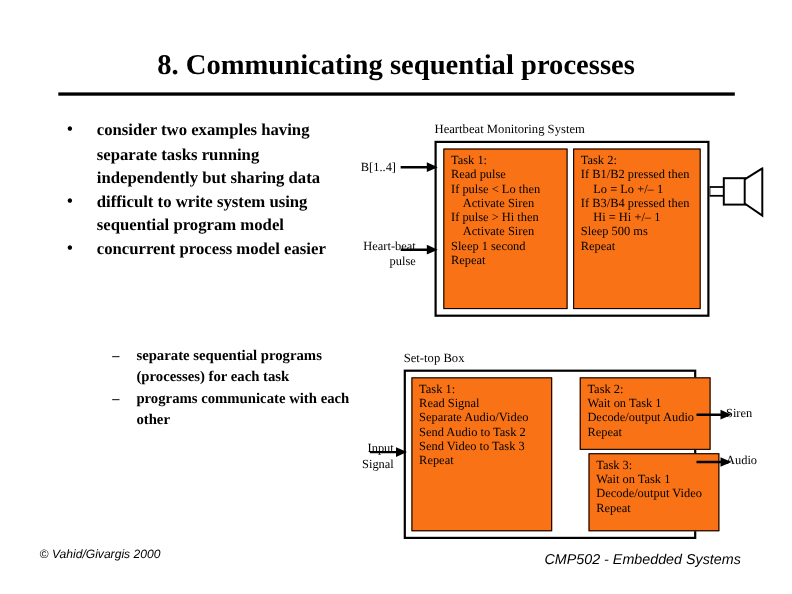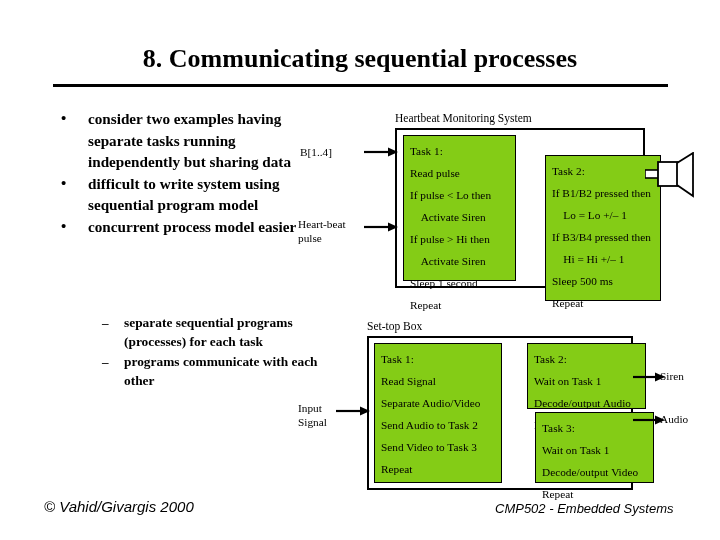"B[1..4]" .sig-label { text-align: left -> right }
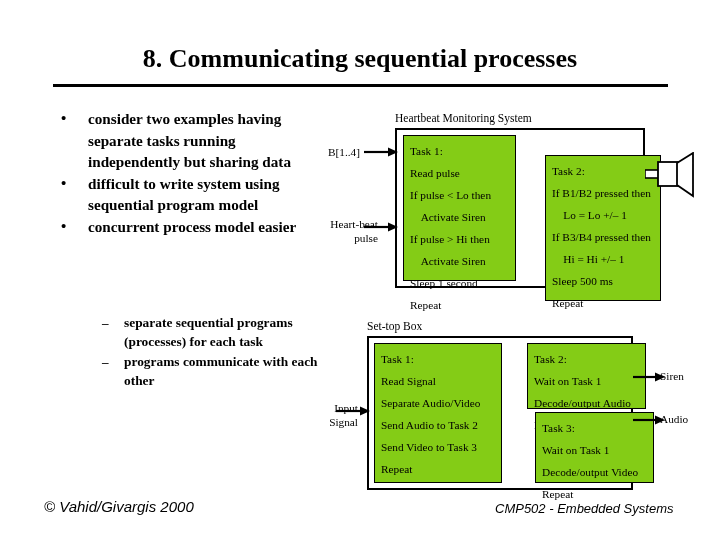"Task 1: Read pulse" .task-box { background: #84cc16 -> #f97316; line-height: 22px -> 13px }
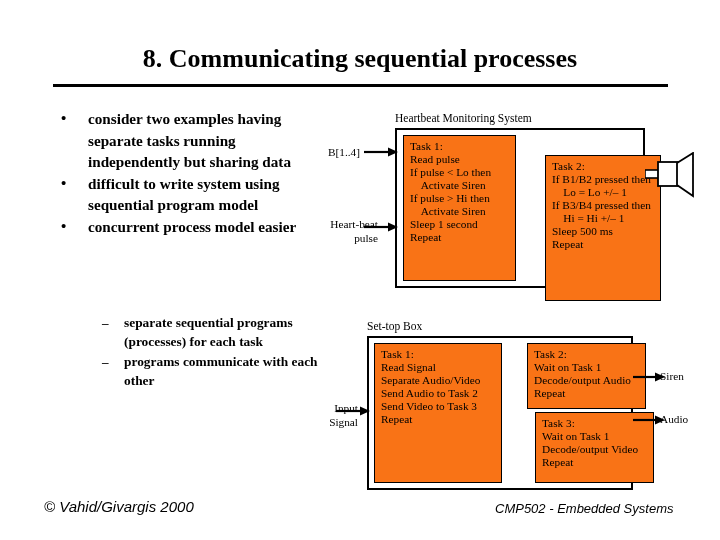"Task 2: If B1/B2 pressed" div.task-box { left: 545px -> 521px; margin-top: 20px -> none }
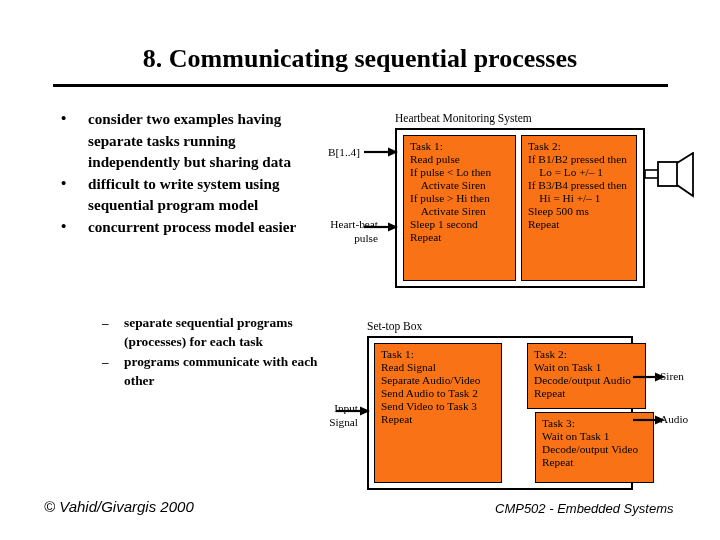"© Vahid/Givargis 2000" #footer-left { font-size: 15px -> 11px; left: 44px -> 36px }
